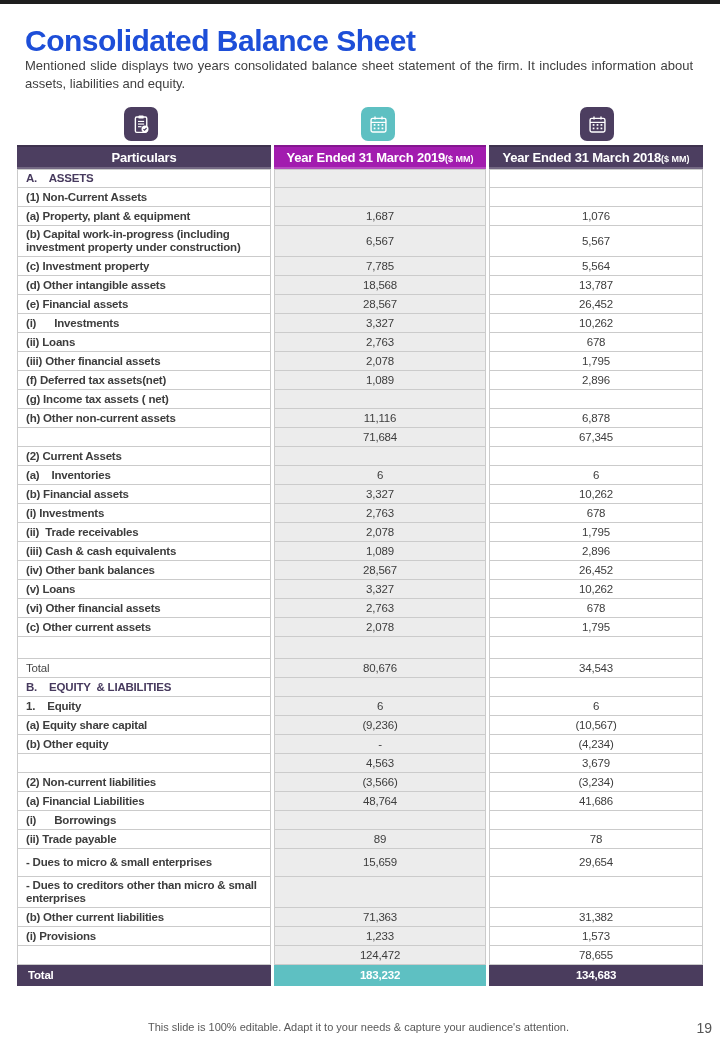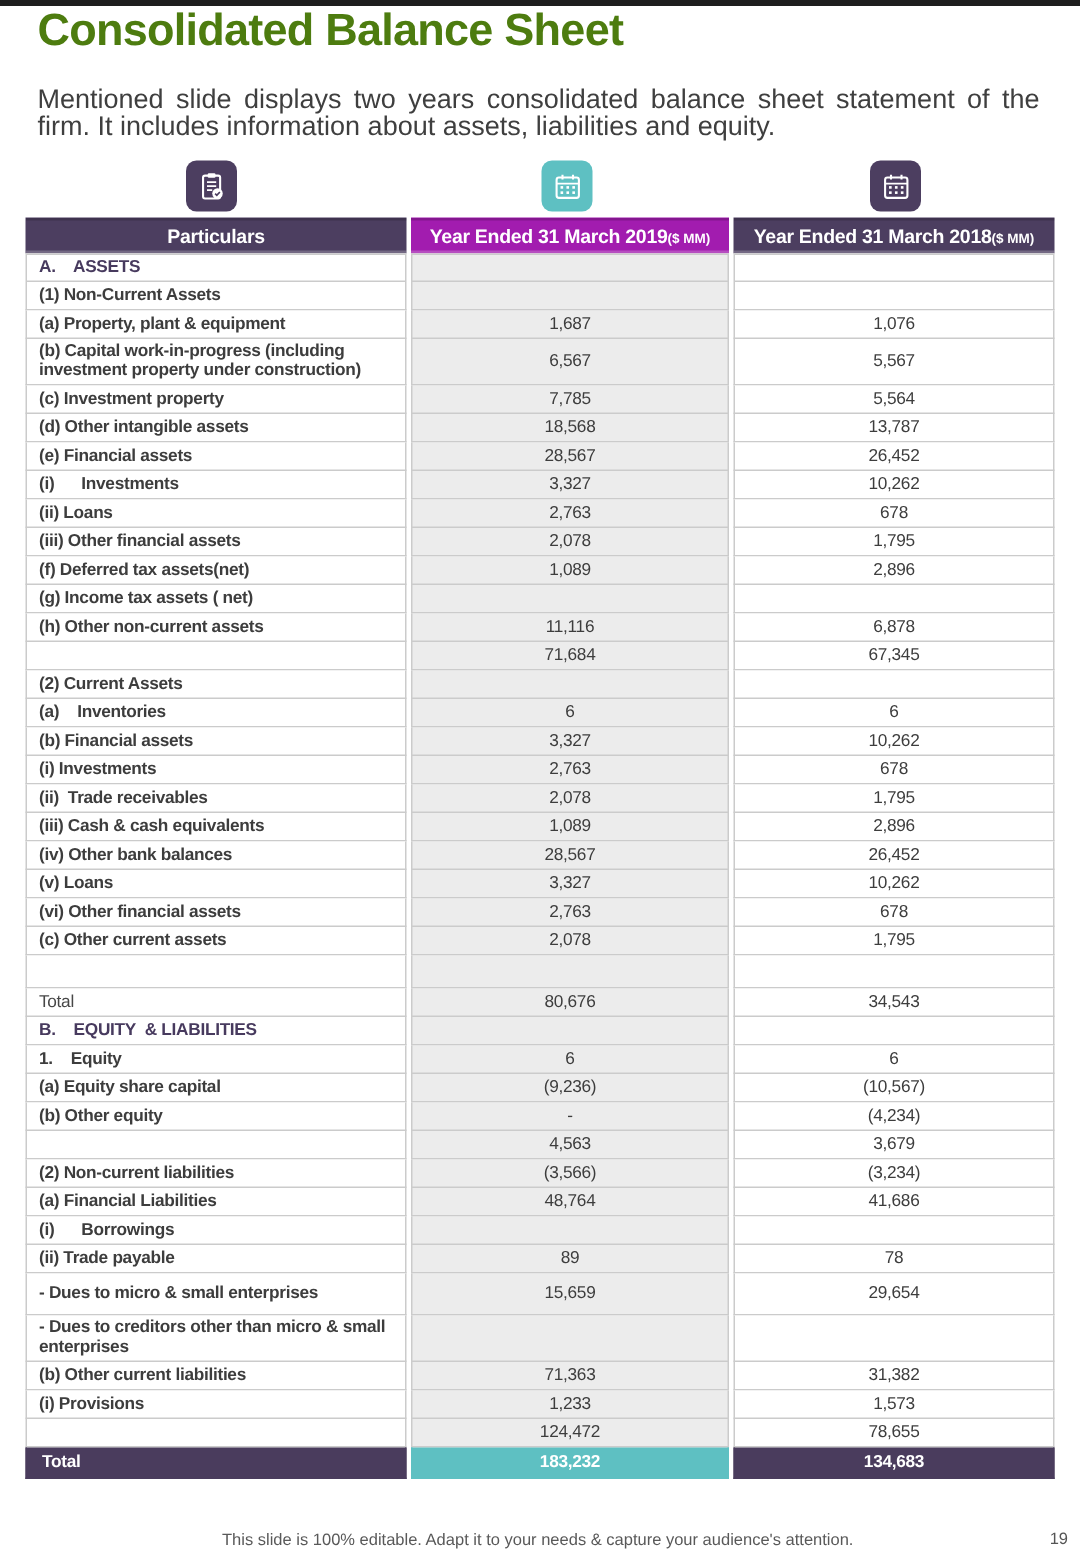"Consolidated Balance Sheet" .title { color: #4d7c0f -> #1d4ed8; top: 4px -> 24px }
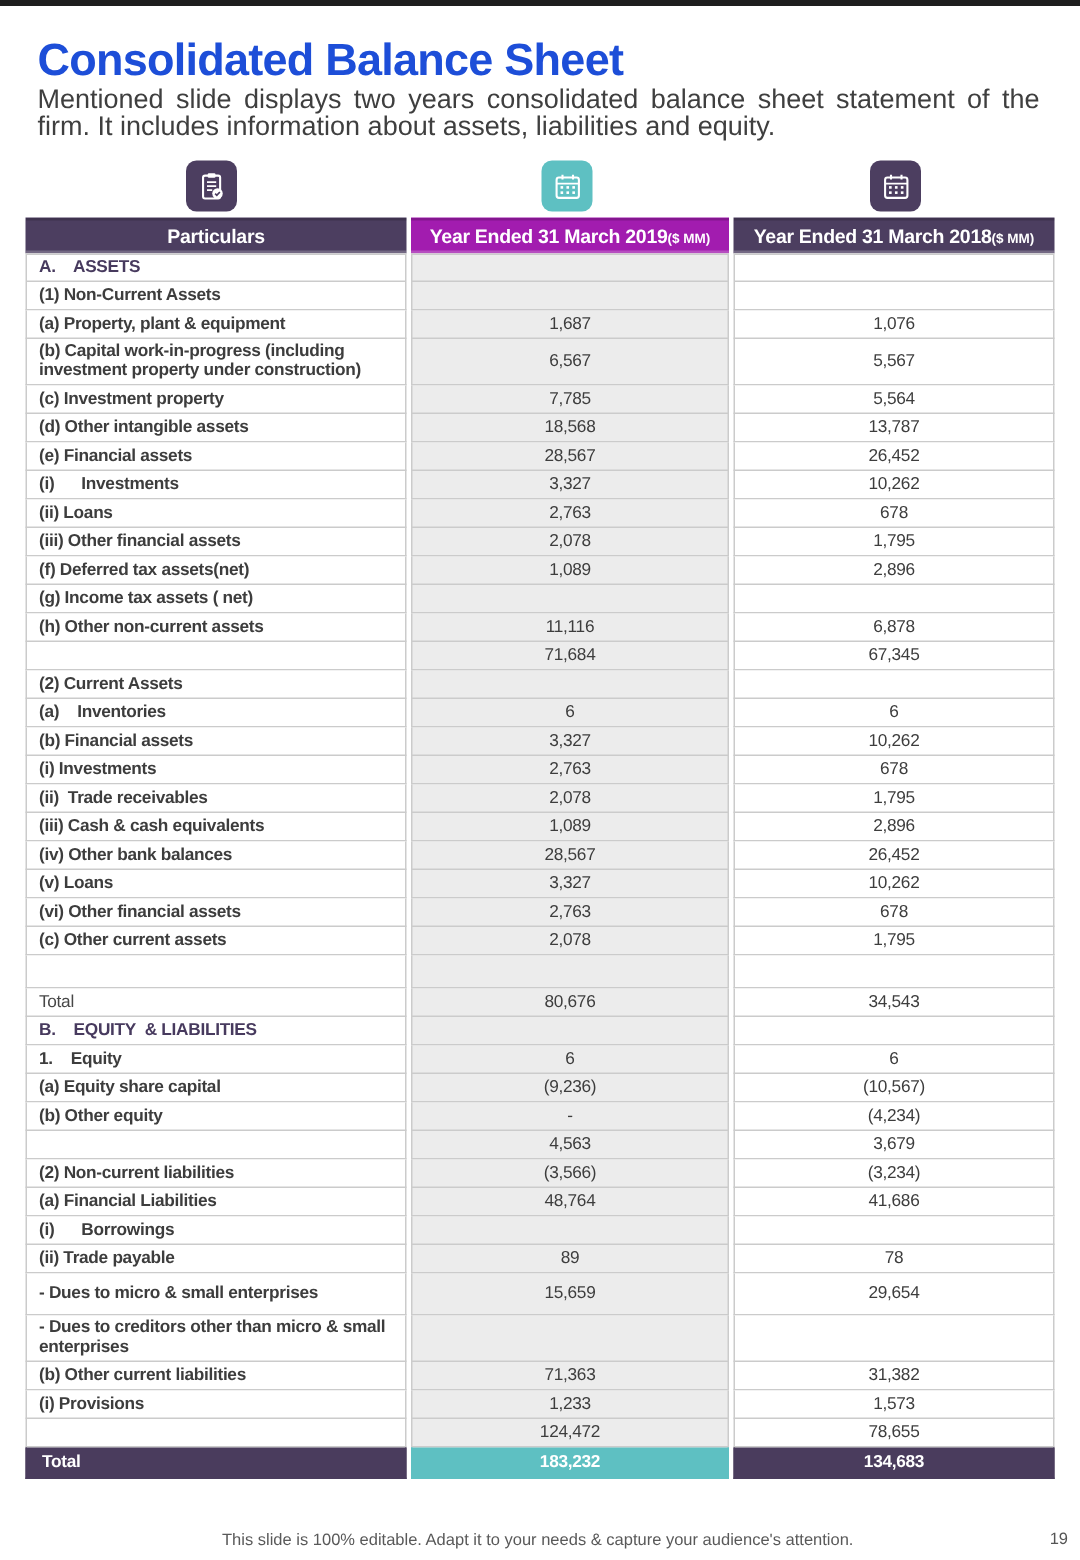"Mentioned slide displays two years" .subtitle { font-size: 18px -> 13px }
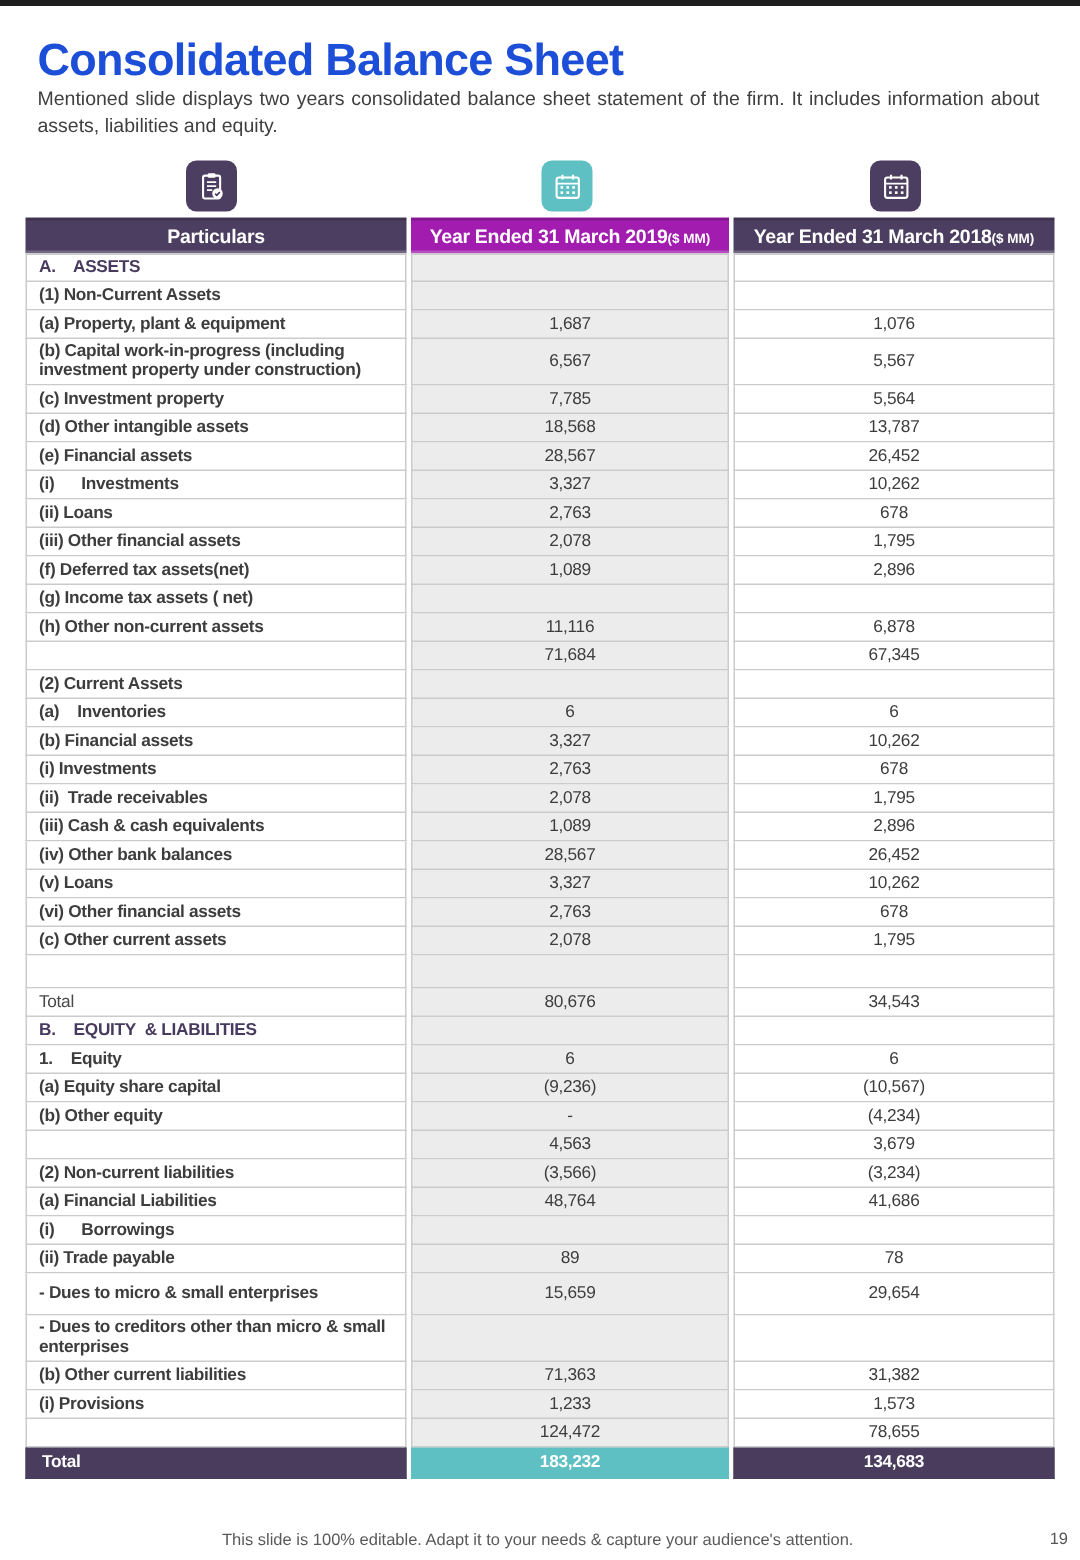"19" .page-number { font-size: 11px -> 14px }
